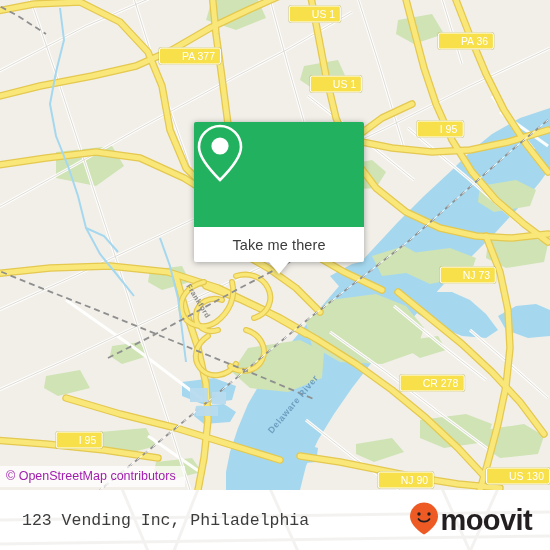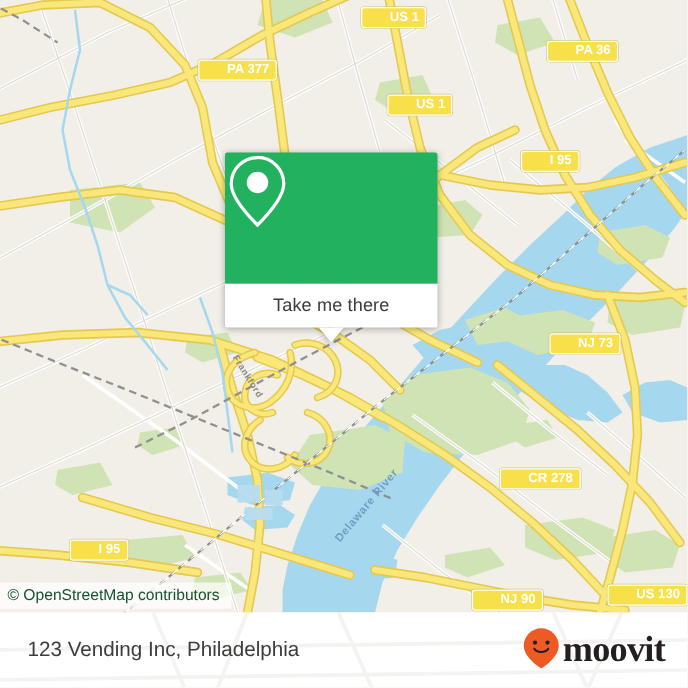"US 1" .shield { font-weight: bold -> normal }
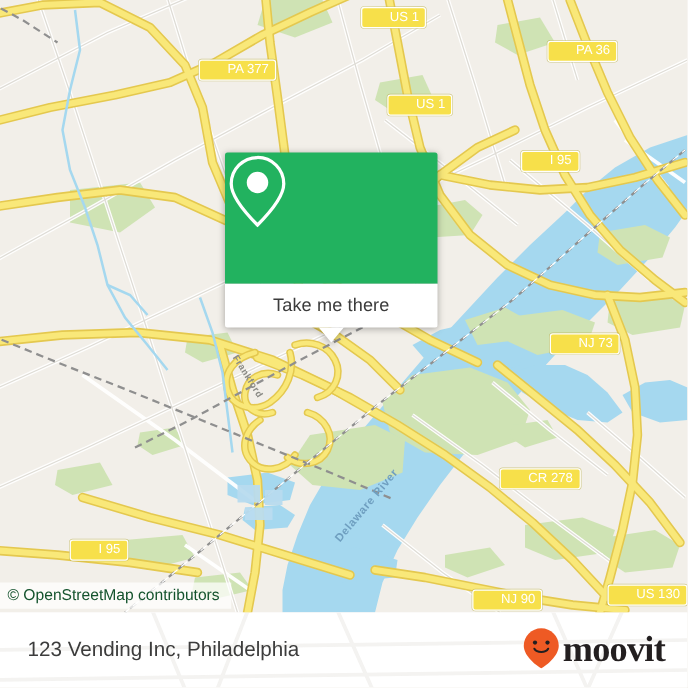"Take me there" #popup { left: 180px -> 194px }
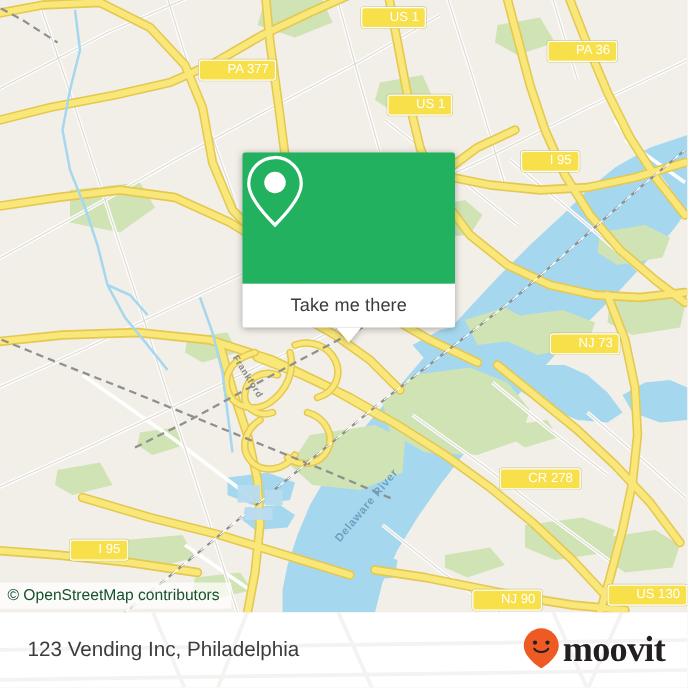"© OpenStreetMap contributors" #attrib { color: #14532d -> #a21caf }
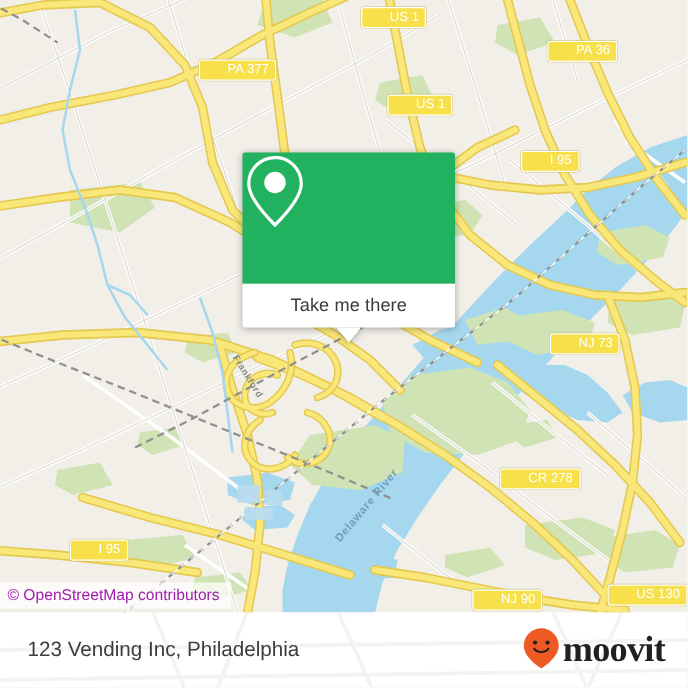"123 Vending Inc, Philadelphia" #footer-title { font-family: none -> Liberation Mono, monospace }
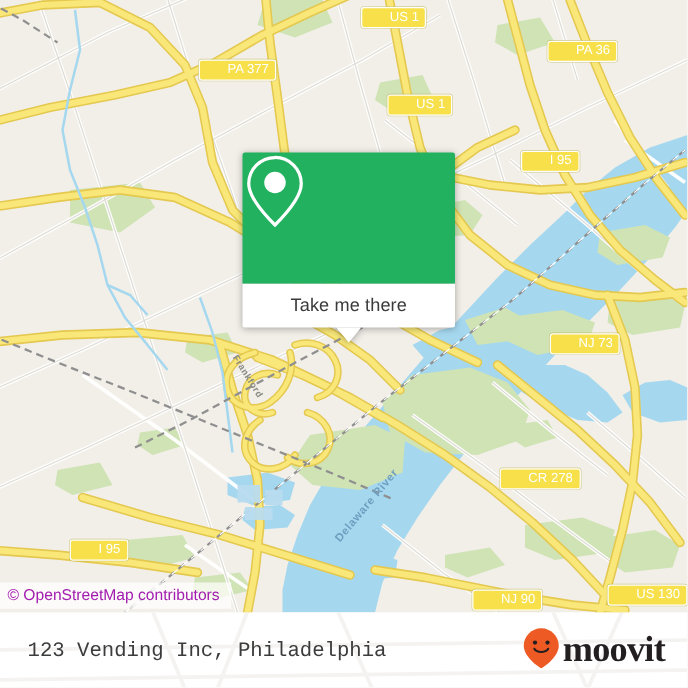"moovit" #logo { font-family: Liberation Serif, serif -> none }
